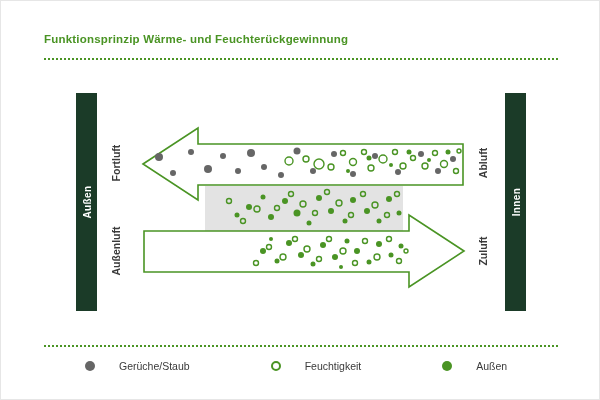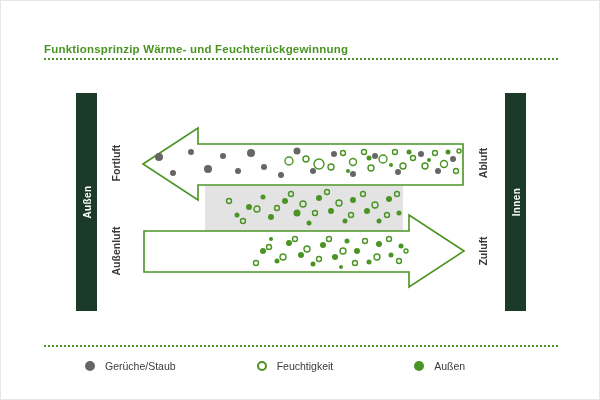"Funktionsprinzip Wärme- und" .title { margin-top: 10px -> none }
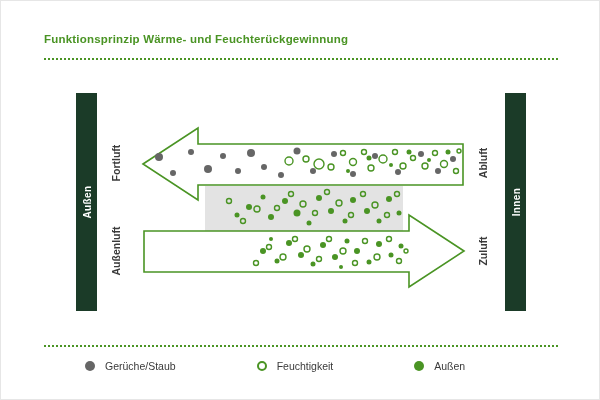"Gerüche/Staub" .legend-item { gap: 10px -> 24px }
